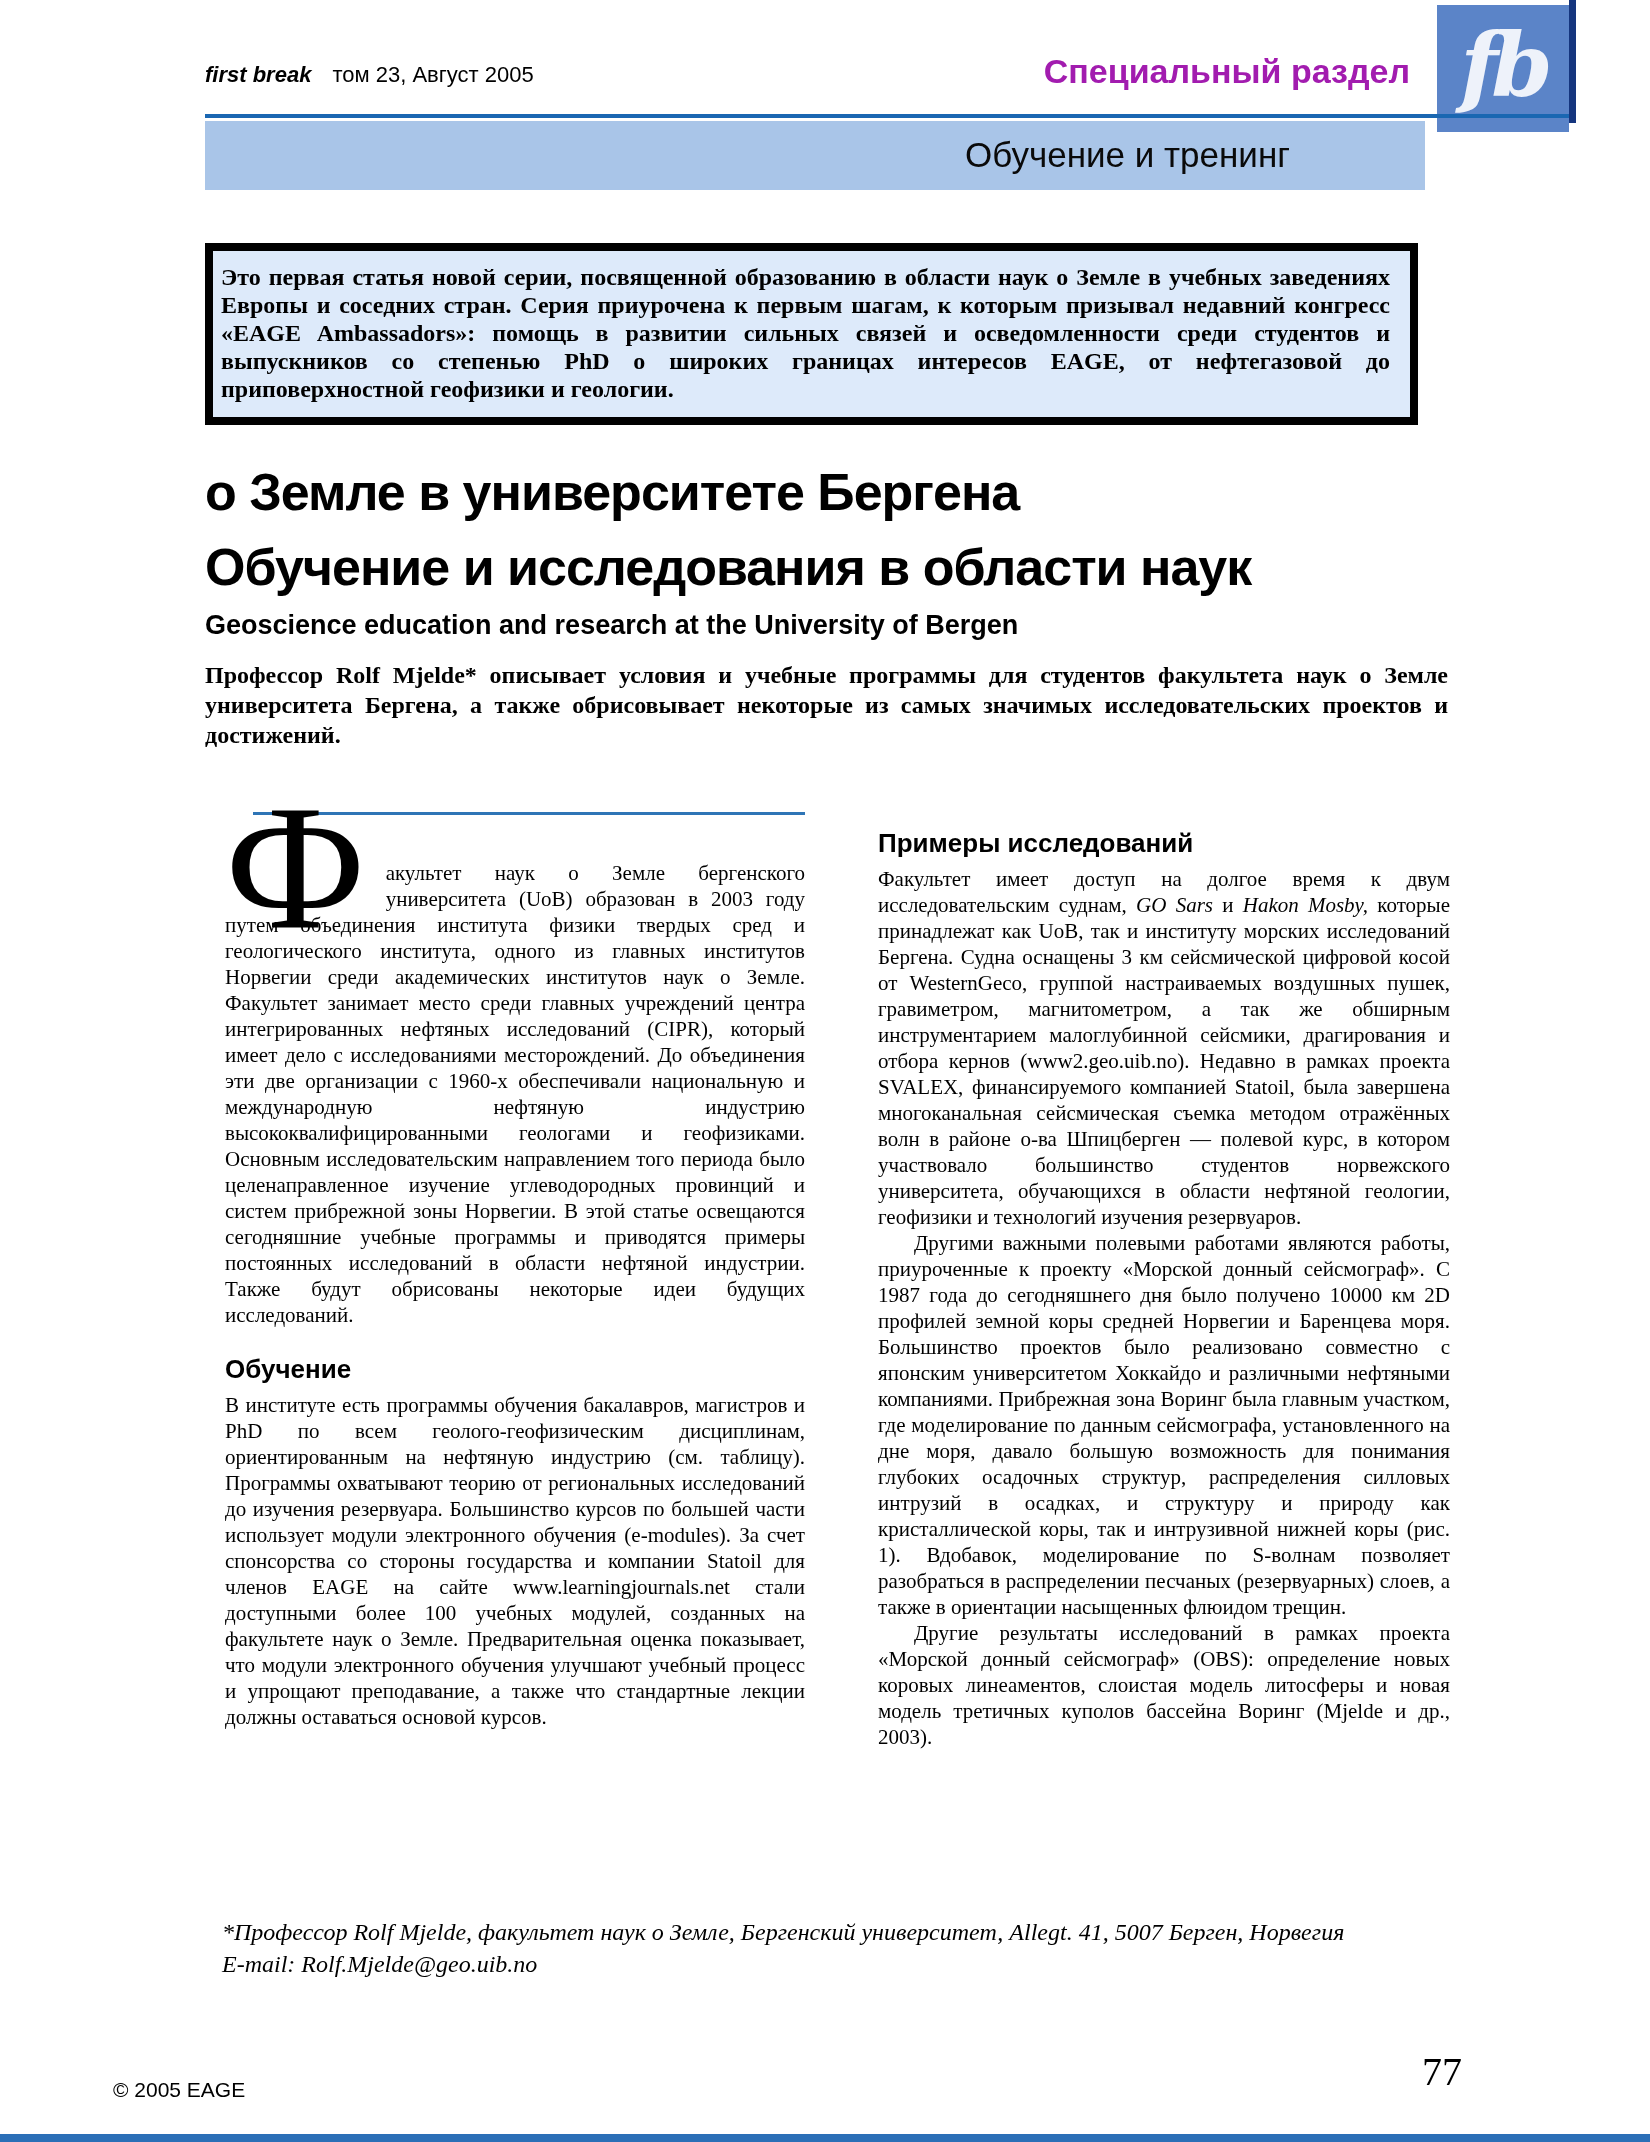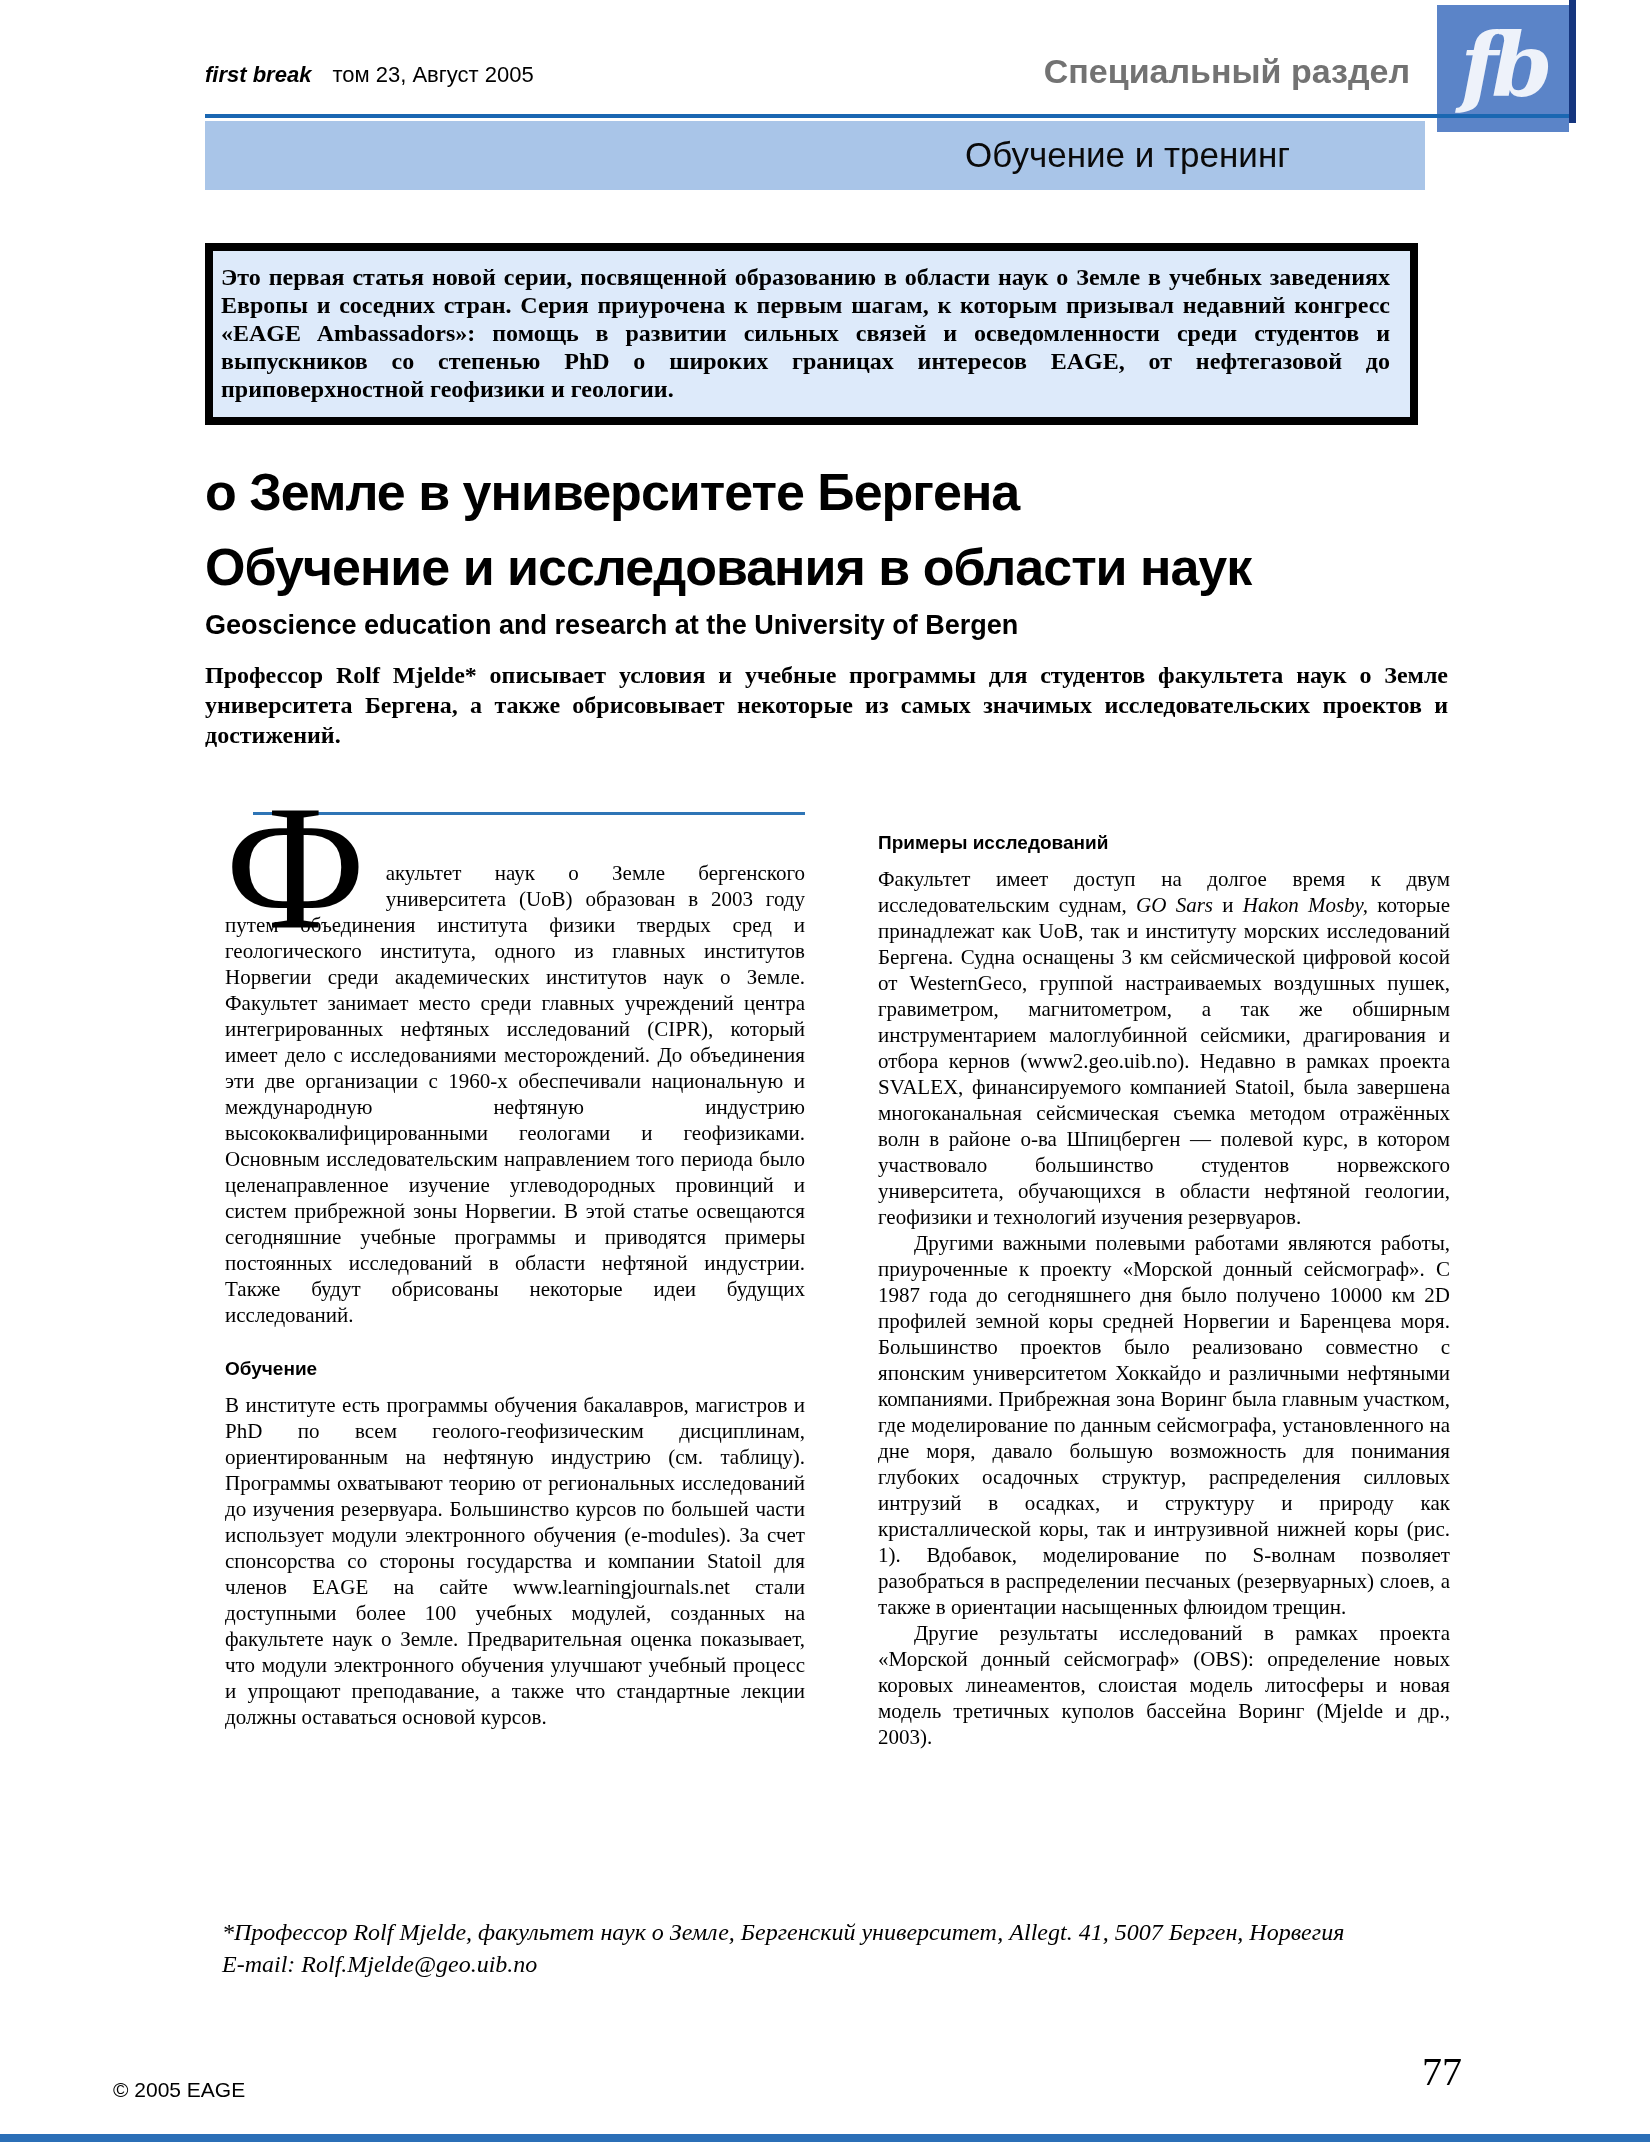"Специальный раздел" .section-label { color: #737373 -> #a21caf }
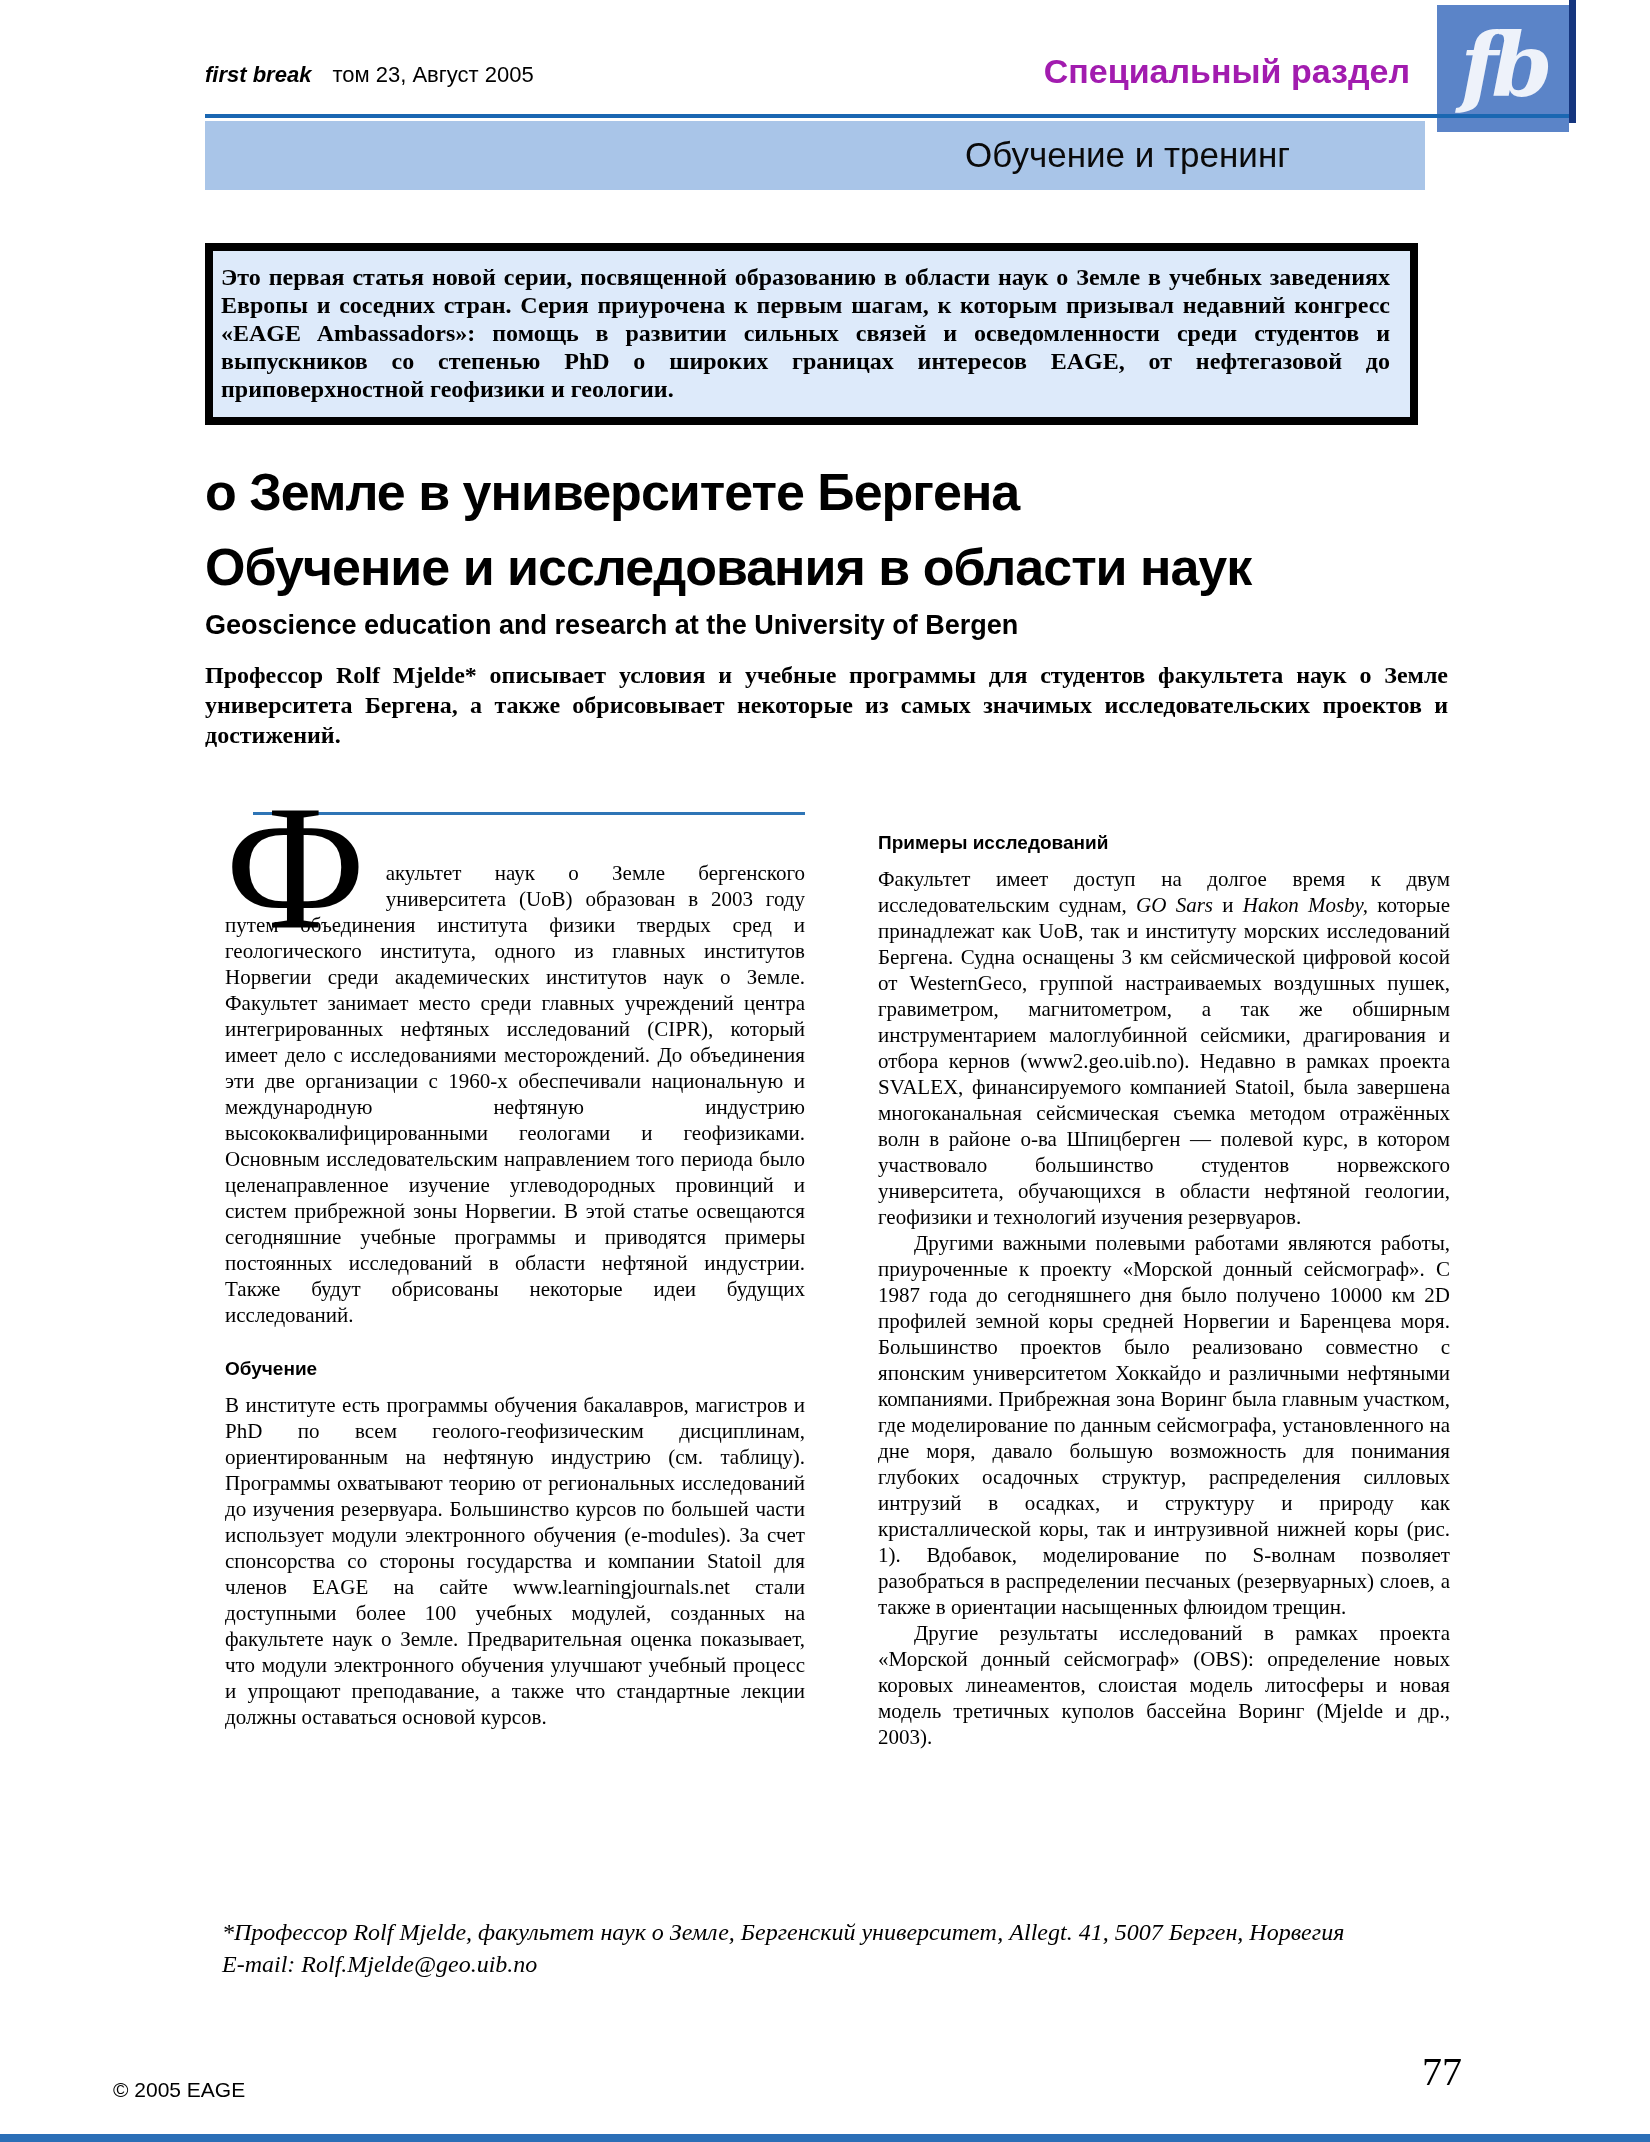"Примеры исследований" .col h3 { font-size: 19px -> 26px }
